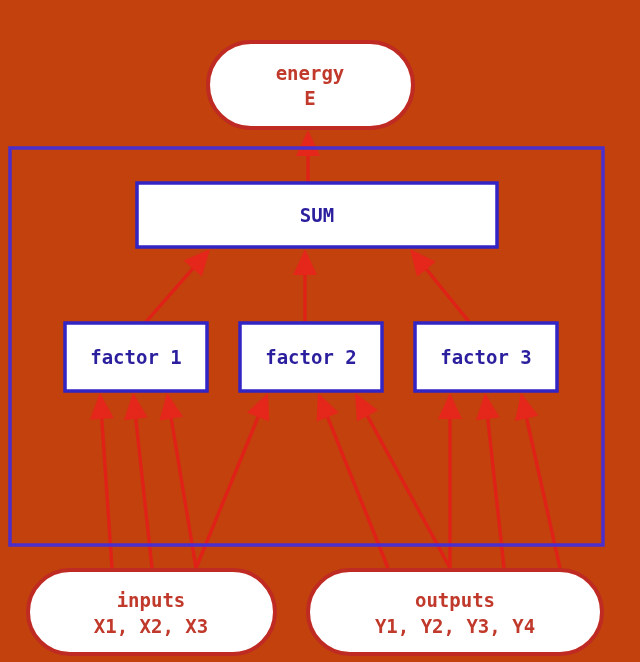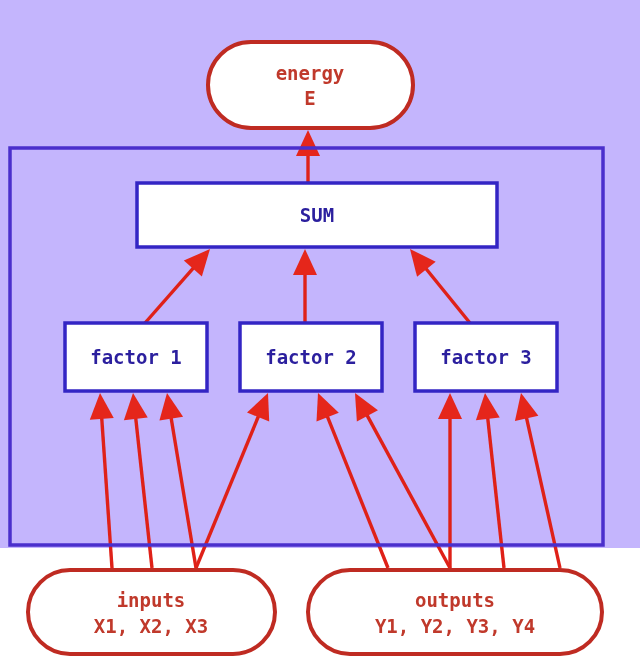"energy" #diagram-root { background: #c4b5fd -> #c2410c; height: 548px -> 662px }
